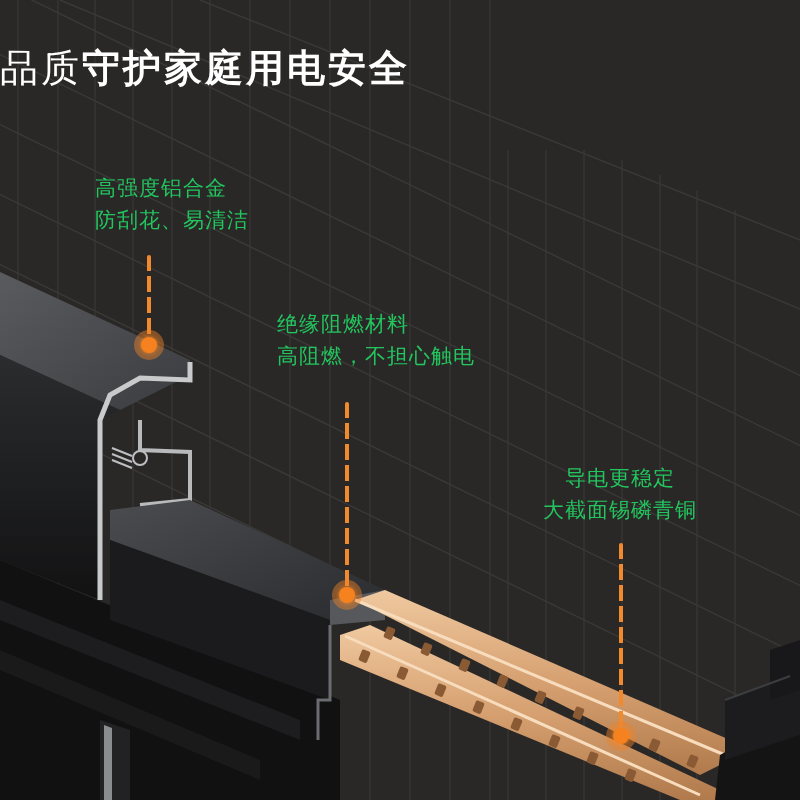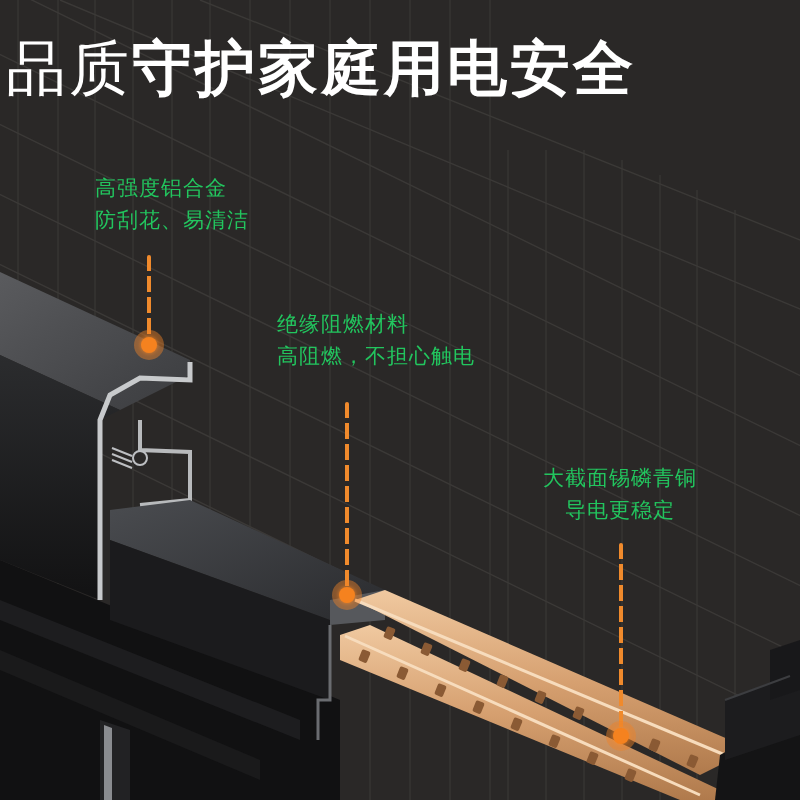"品质守护家庭用电安全" .title { font-size: 60px -> 38px; text-align: right -> left }
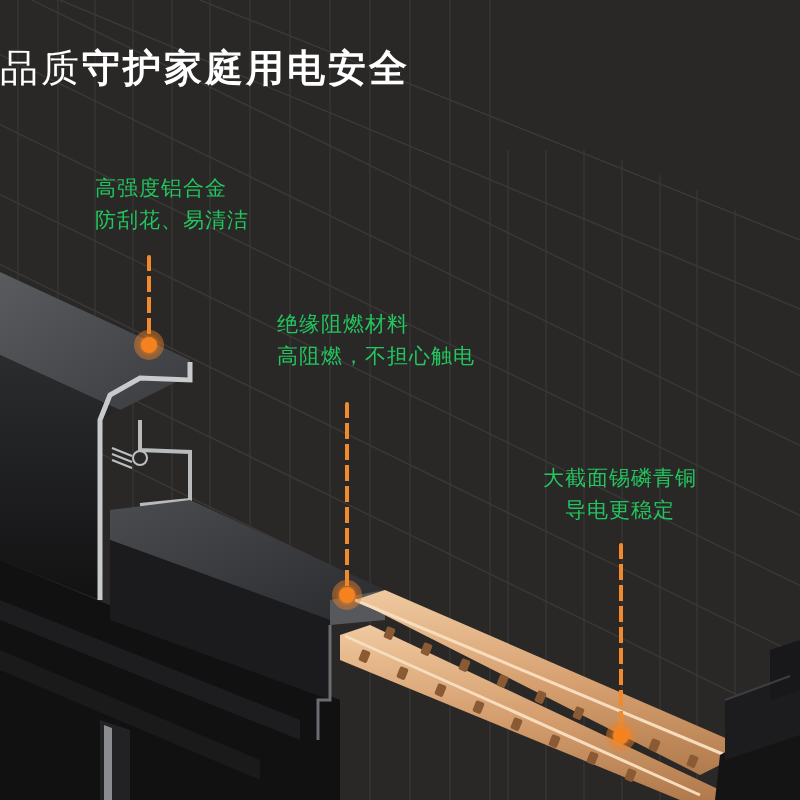"大截面锡磷青铜" div { order: before "导电更稳定" -> after "导电更稳定" }
